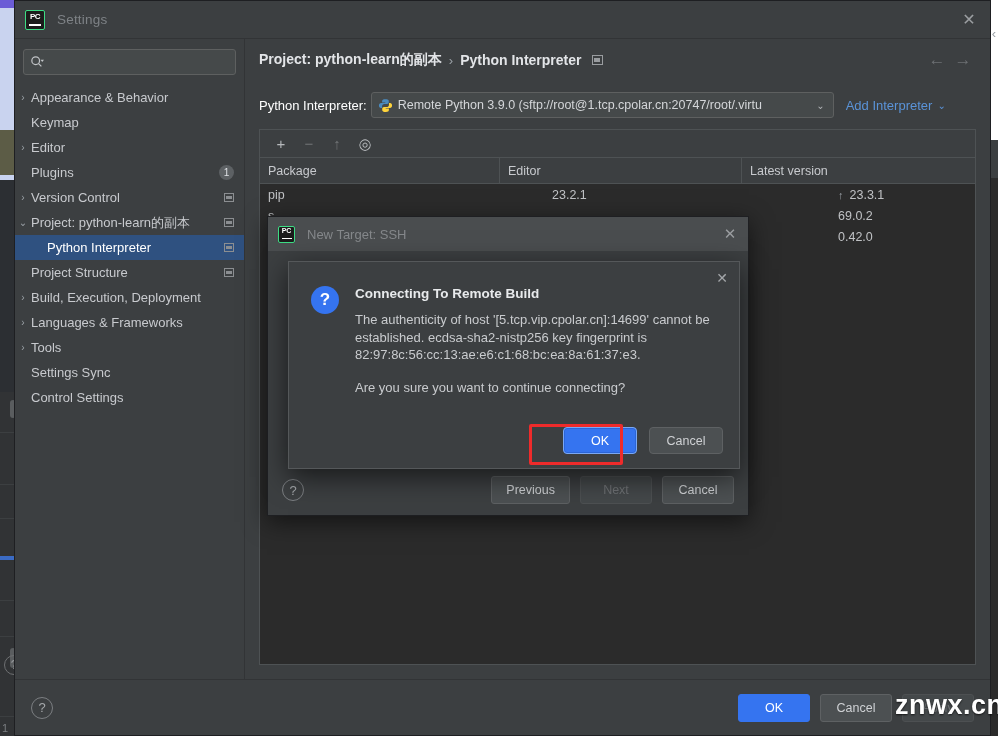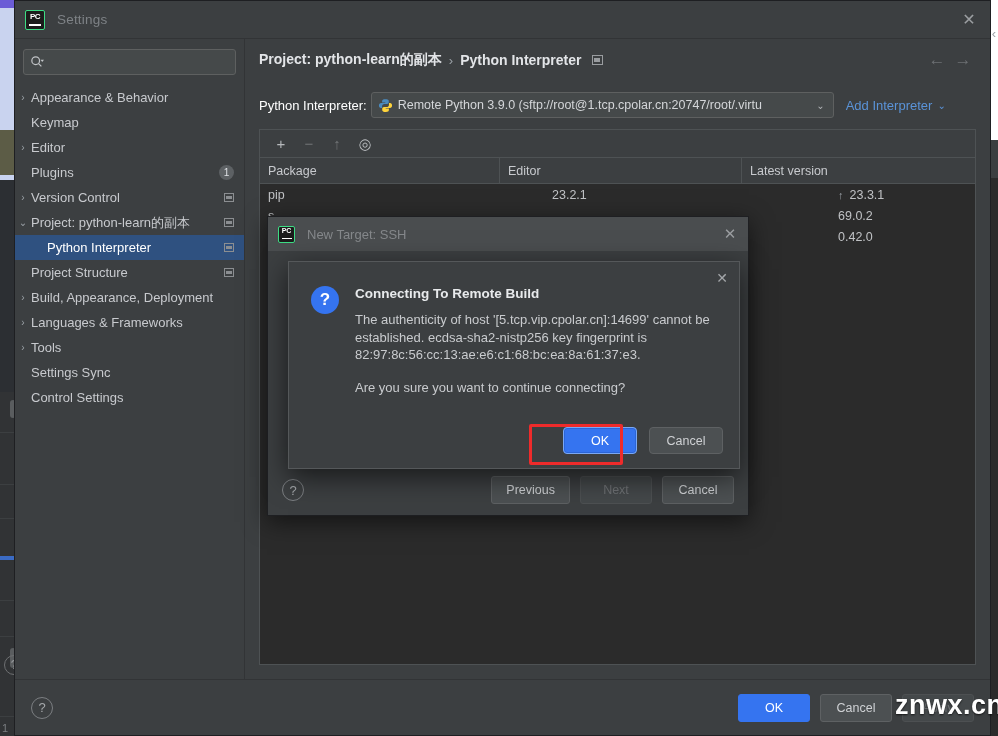"Build, Appearance, Deployment" span.tree-label { text: Appearance -> Execution }
